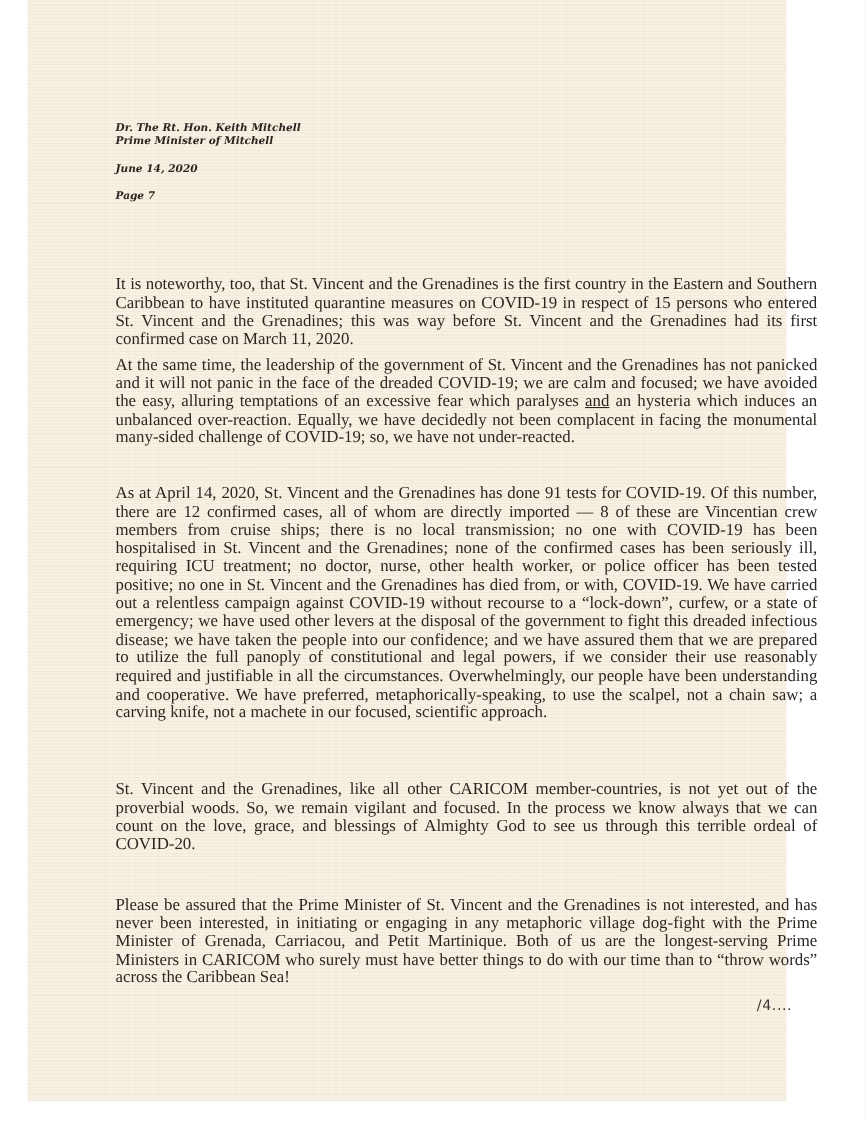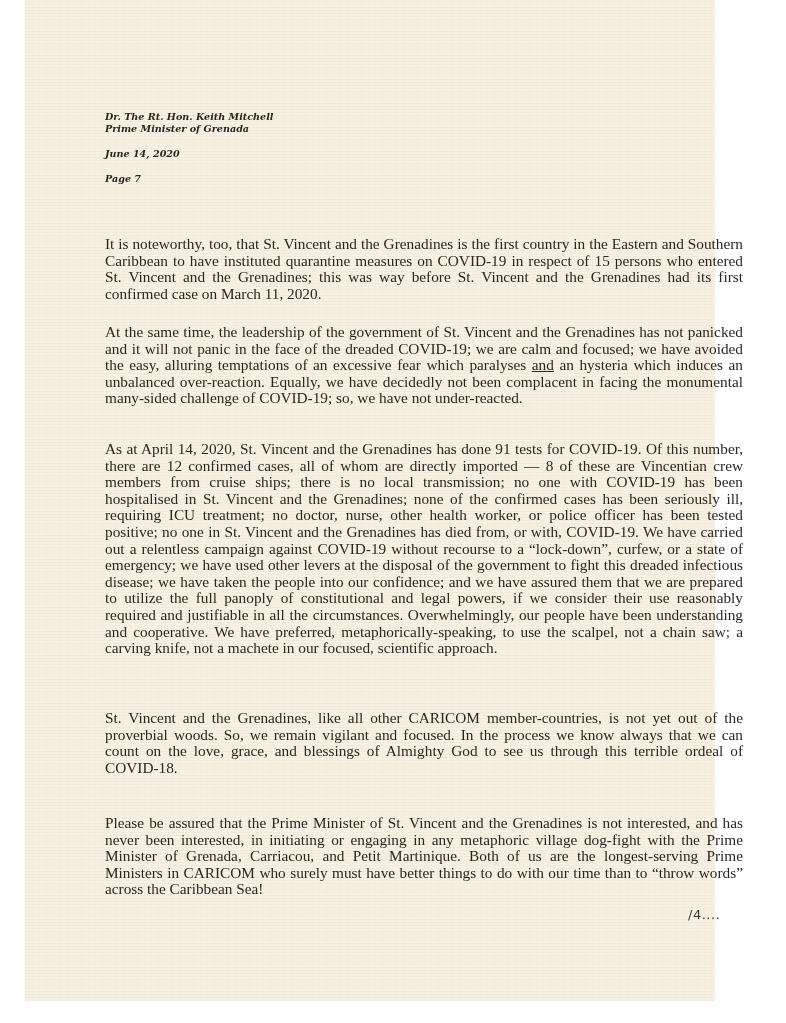"Prime Minister of Grenada" span.line { text: Grenada -> Mitchell }
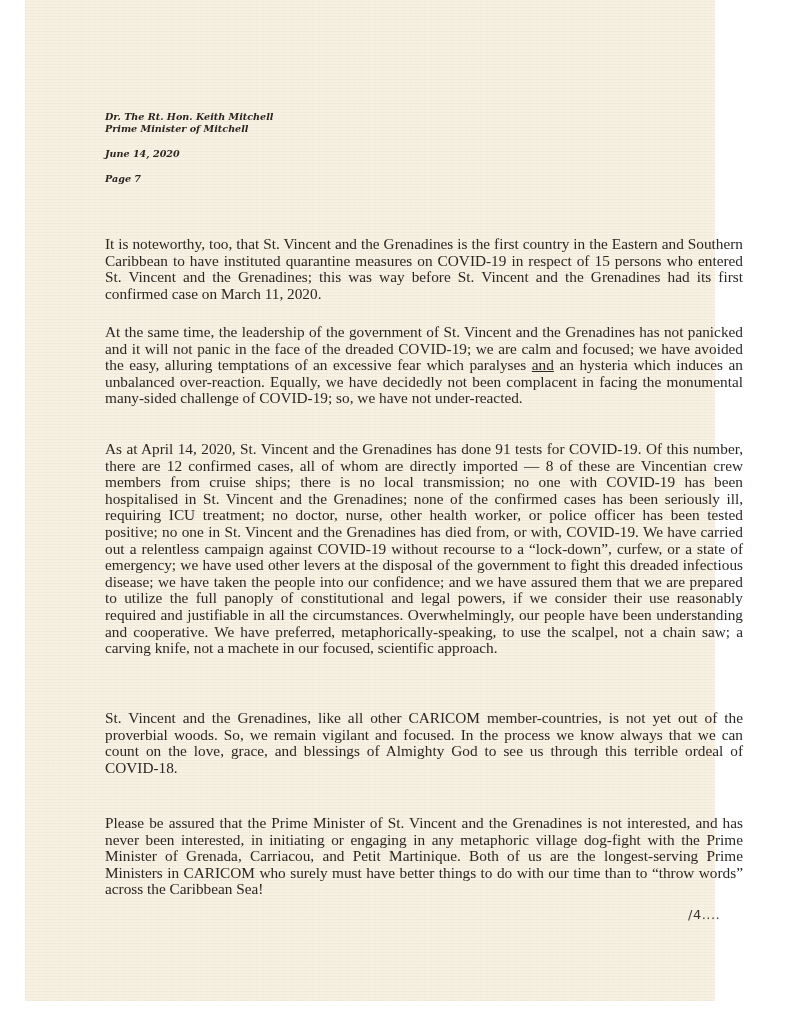"It is noteworthy, too, that" .p1 { top: 236px -> 251px }
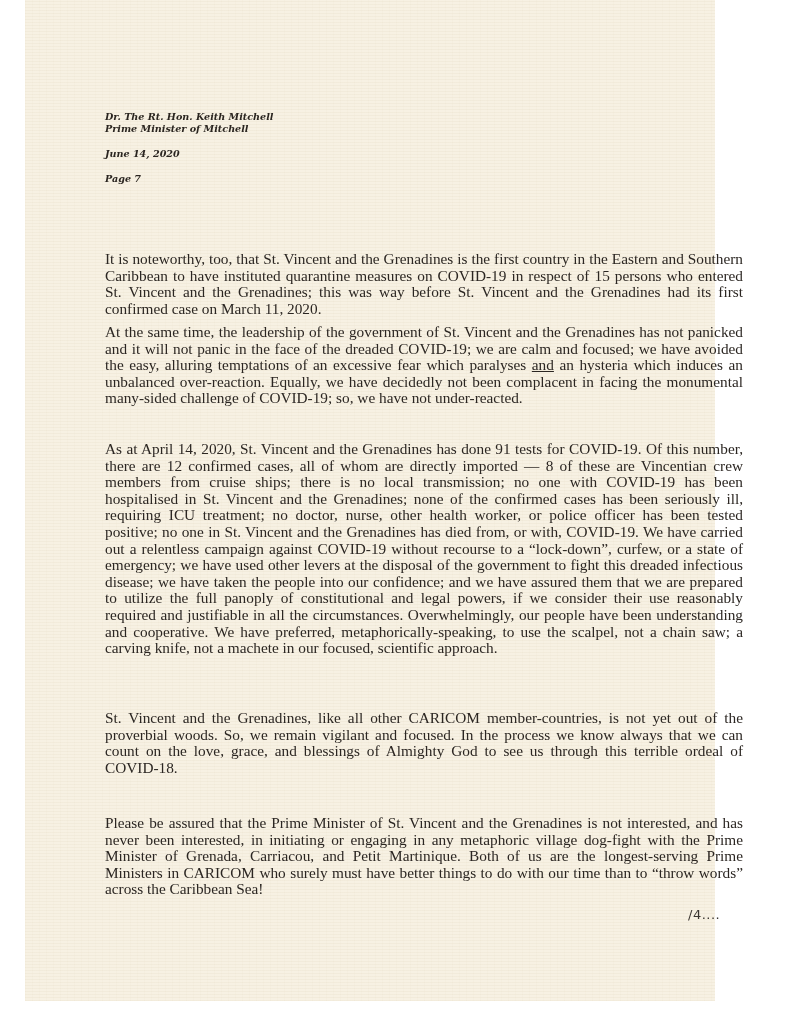"St. Vincent and the Grenadines," p.body-text { text: COVID-18 -> COVID-20 }
